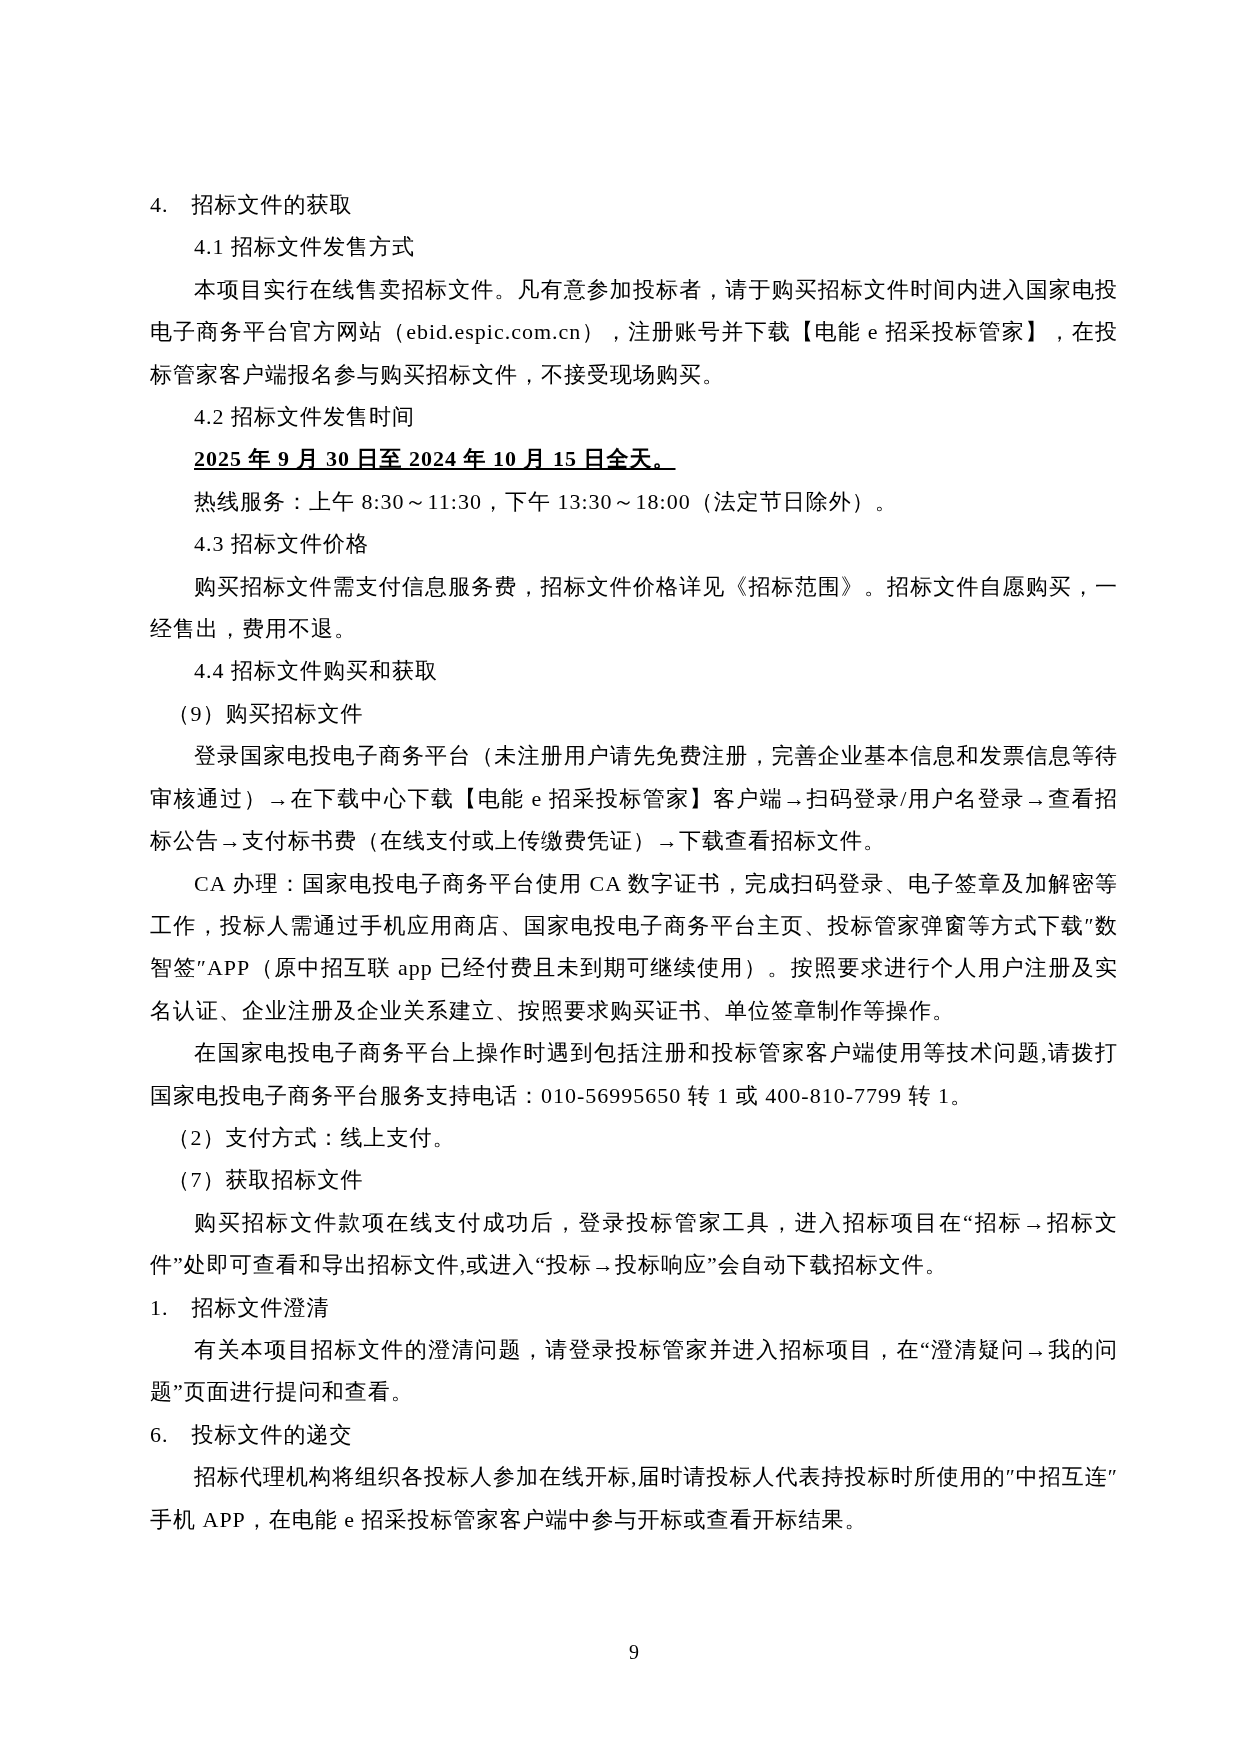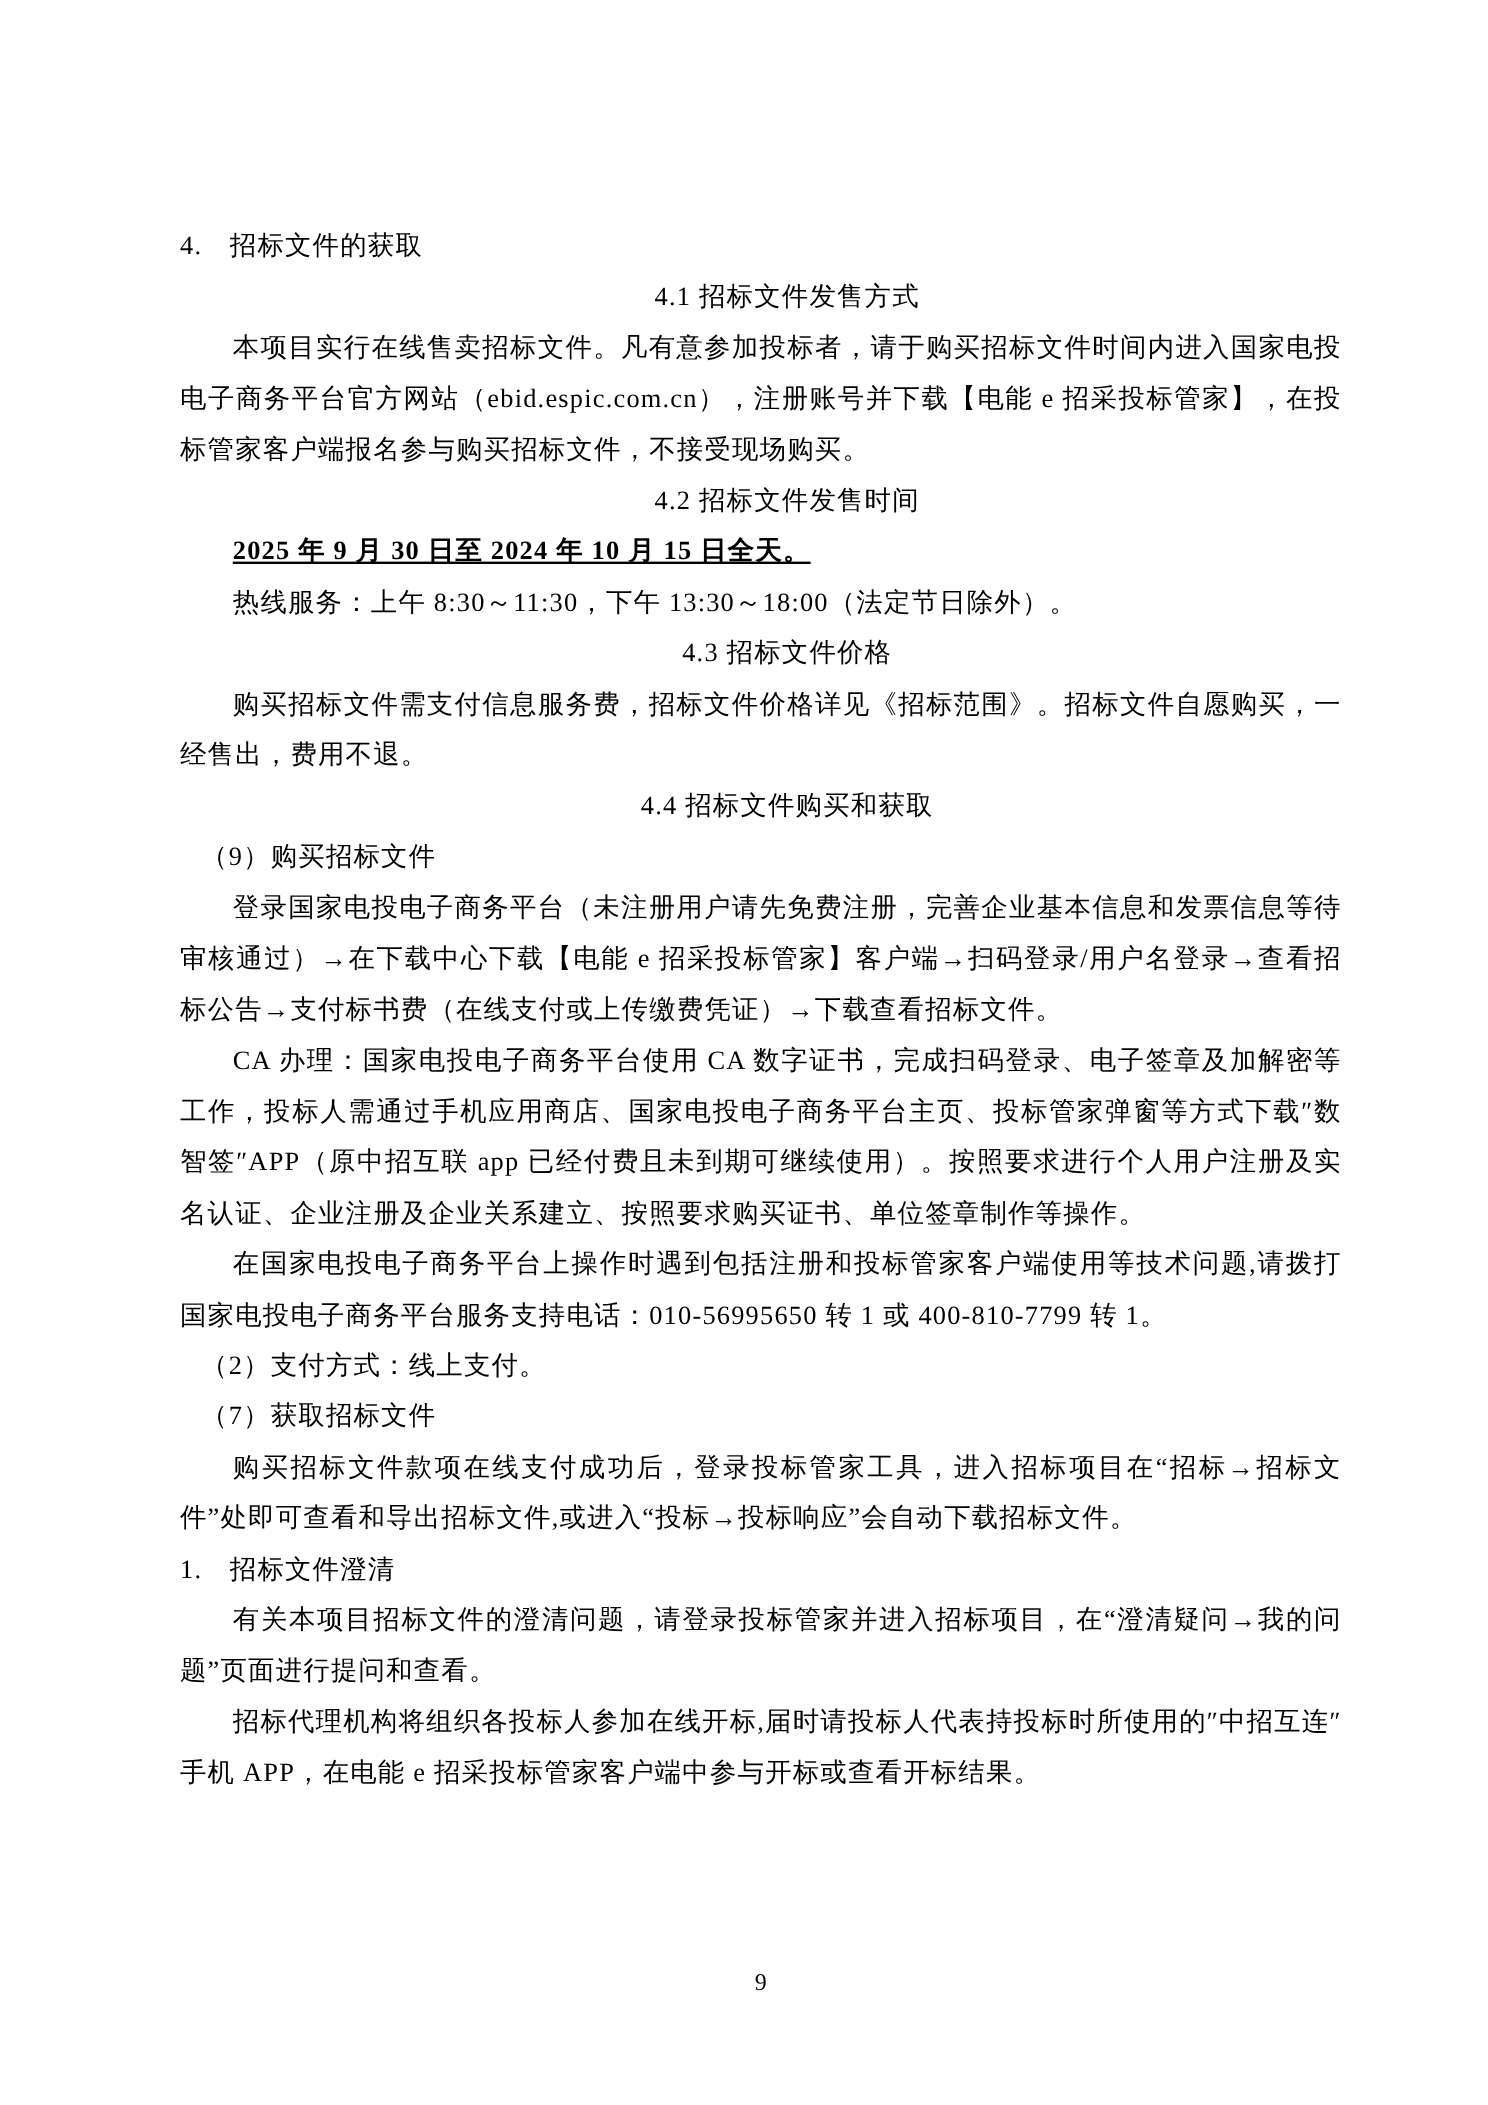"4.1 招标文件发售方式" .para.subheading { text-align: center -> left }
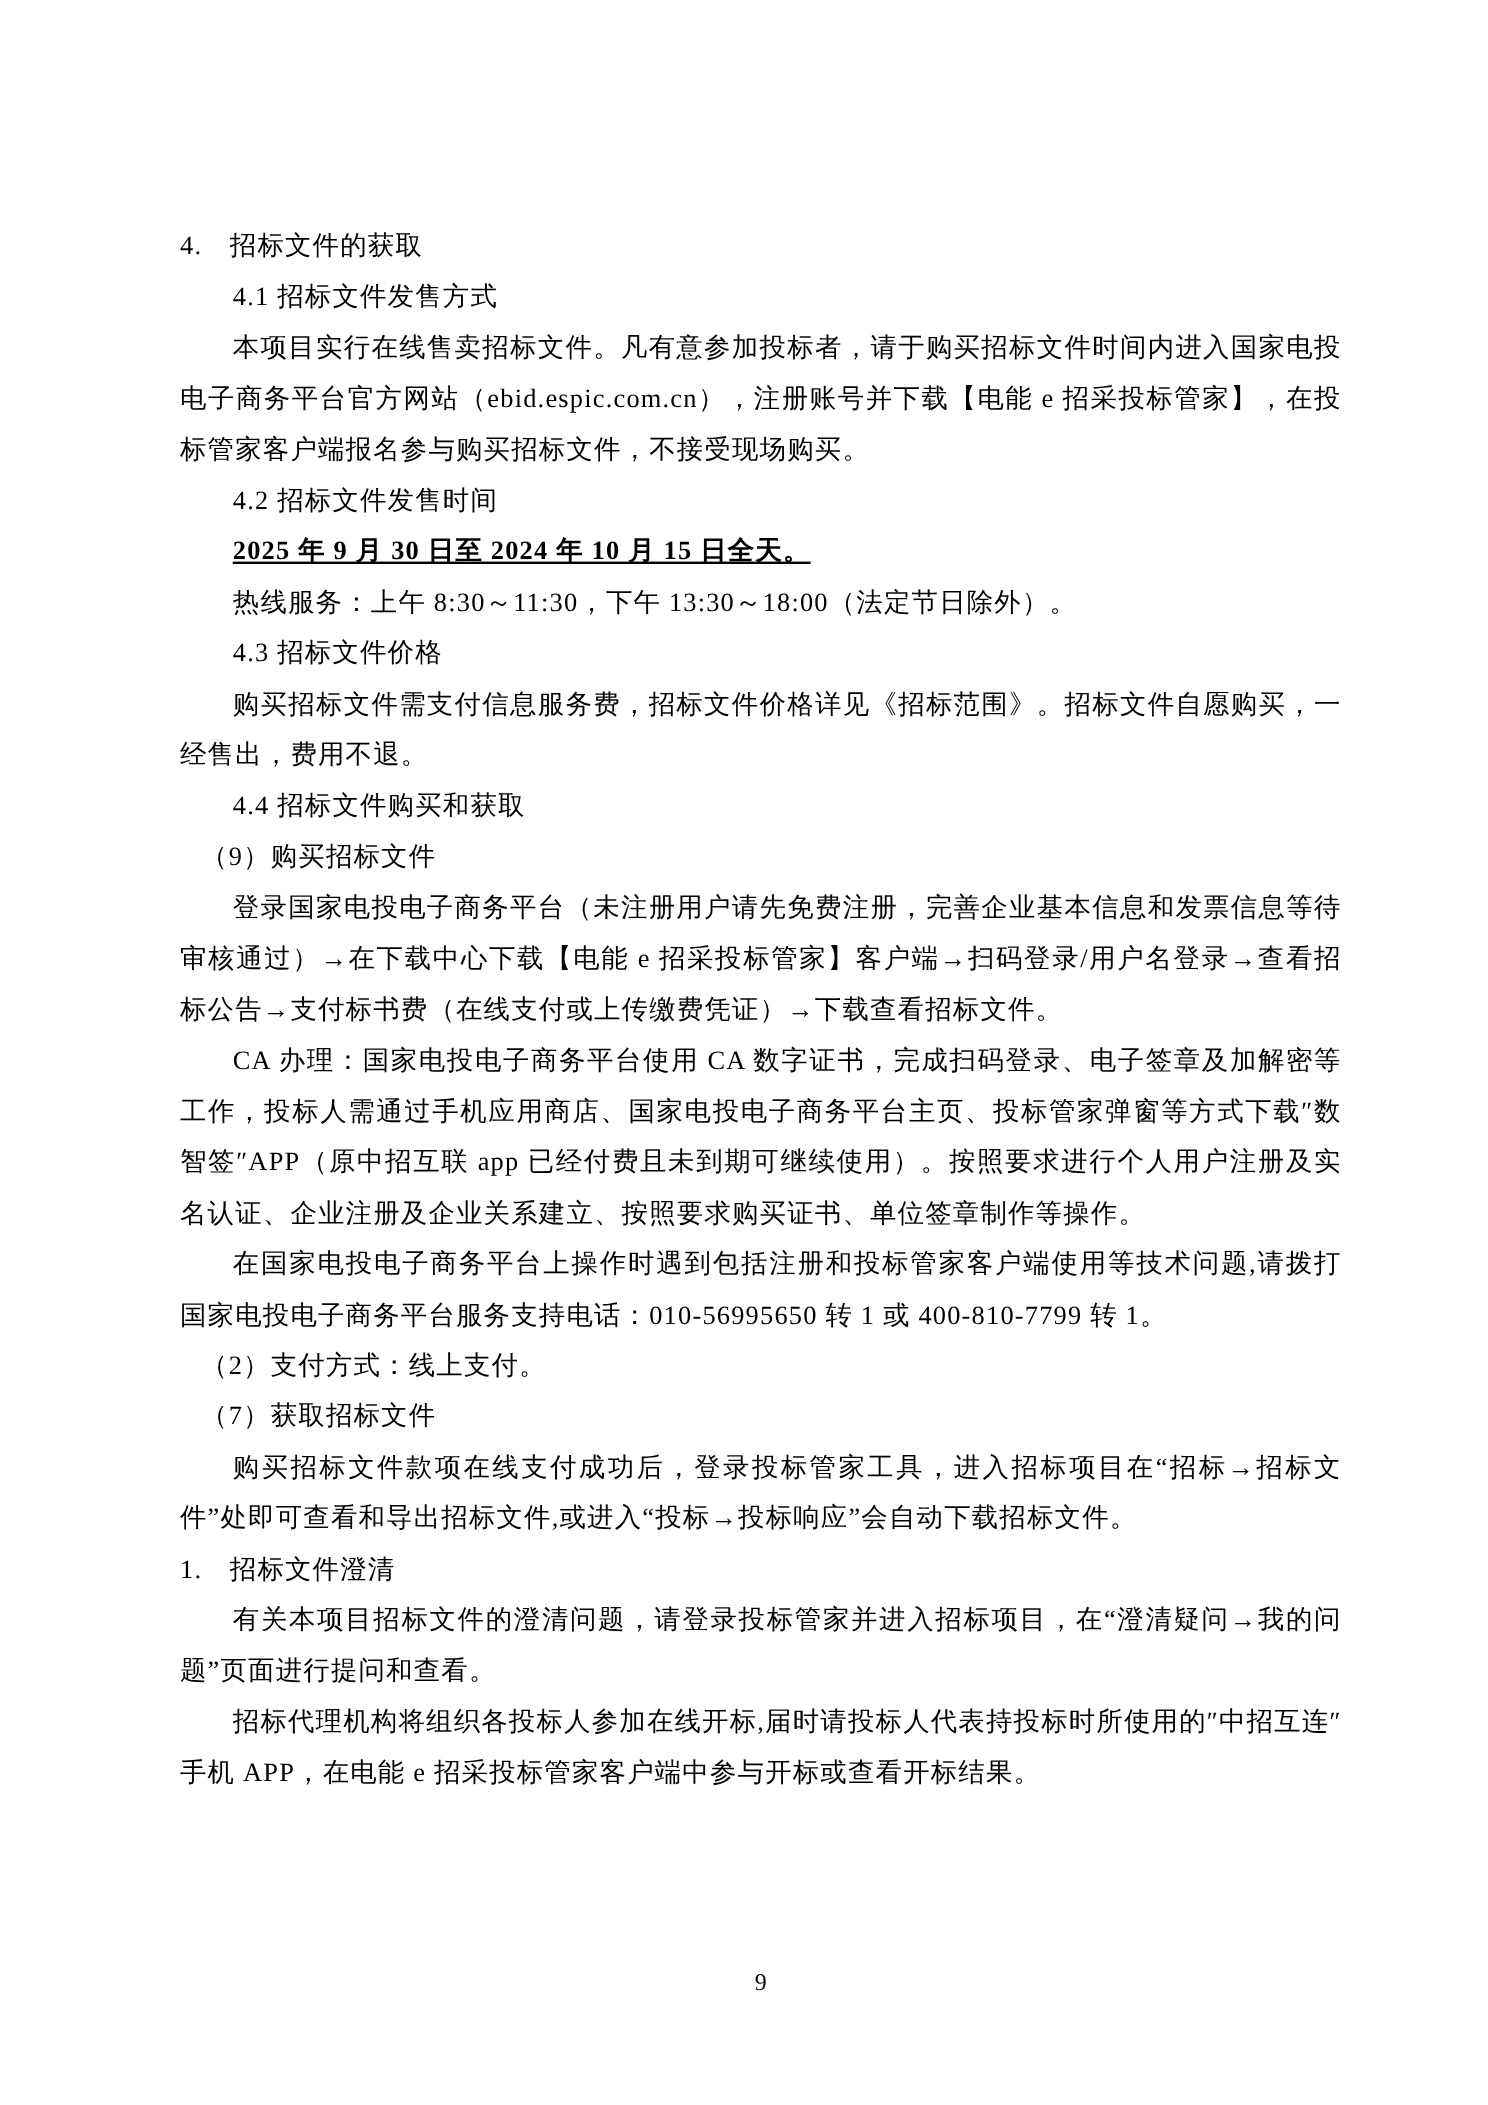"6. 投标文件的递交" p.para { html: none -> <p><span>6. 投标文件的递交</span></p> }
